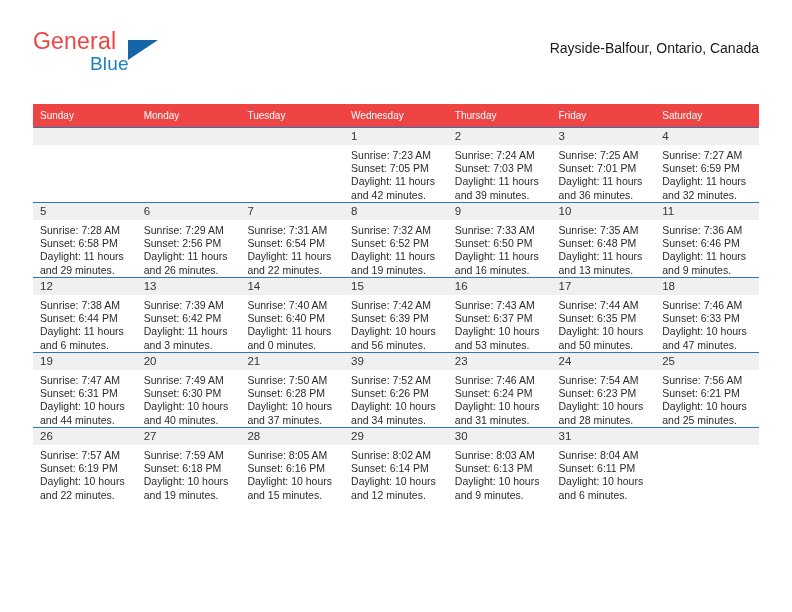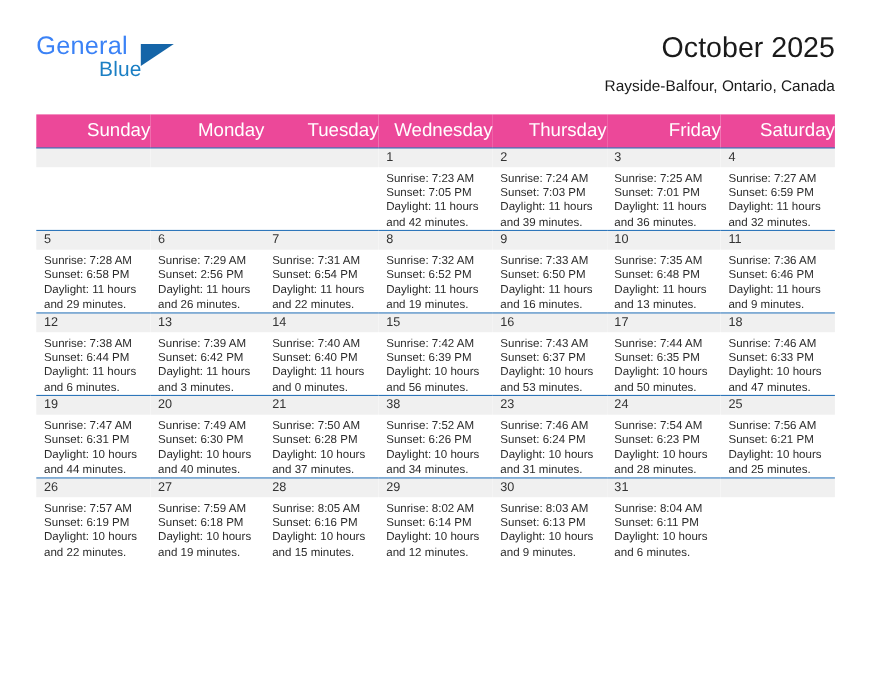"General" .brand-general { color: #3b82f6 -> #ef4444 }
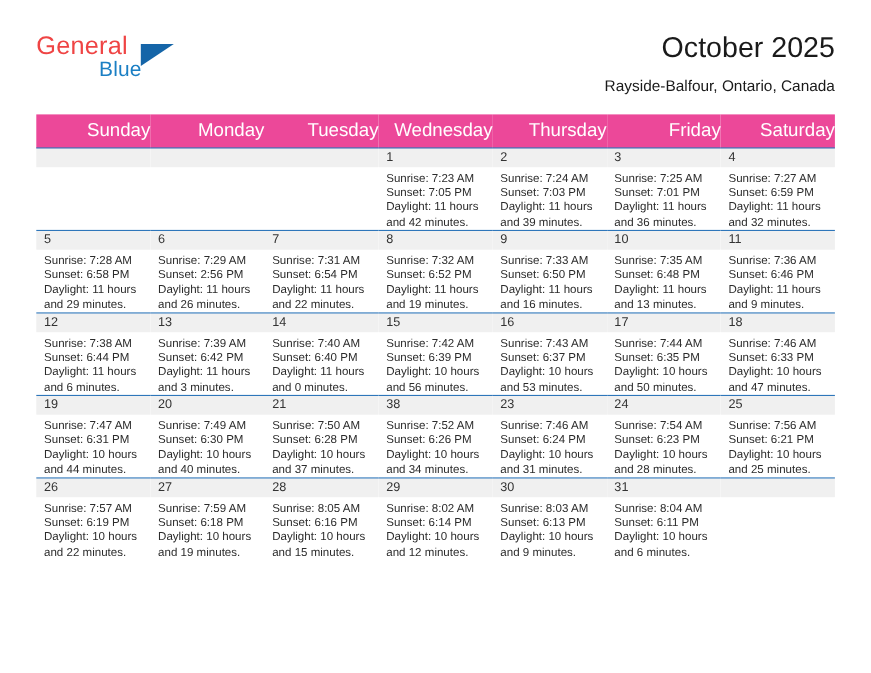"October 2025" div.cal-title { html: <div>October 2025</div> -> none }
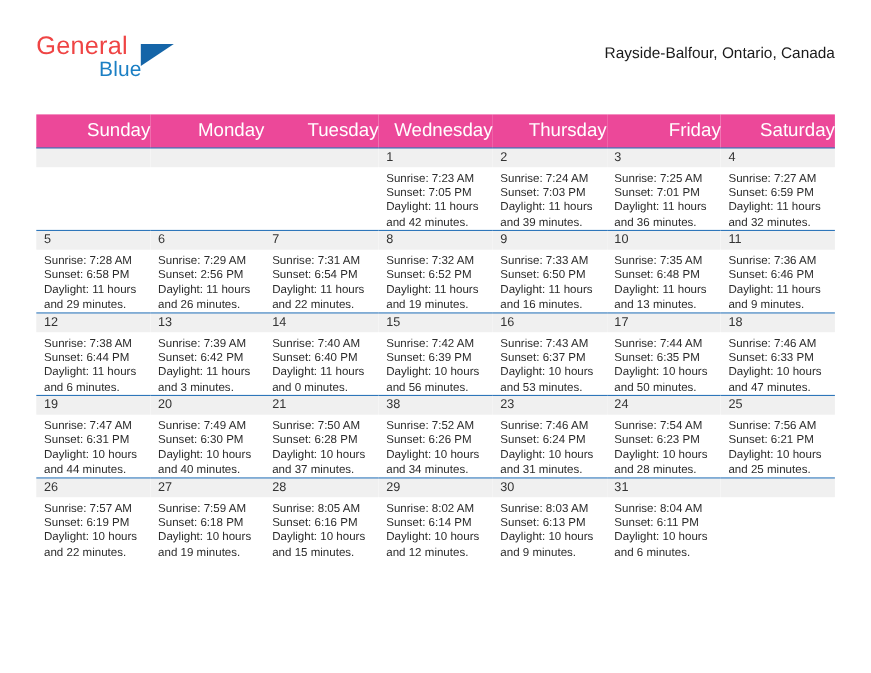"Sunday" .calendar th { background: #ec4899 -> #ef4444; font-size: 17px -> 10px; text-align: right -> left }
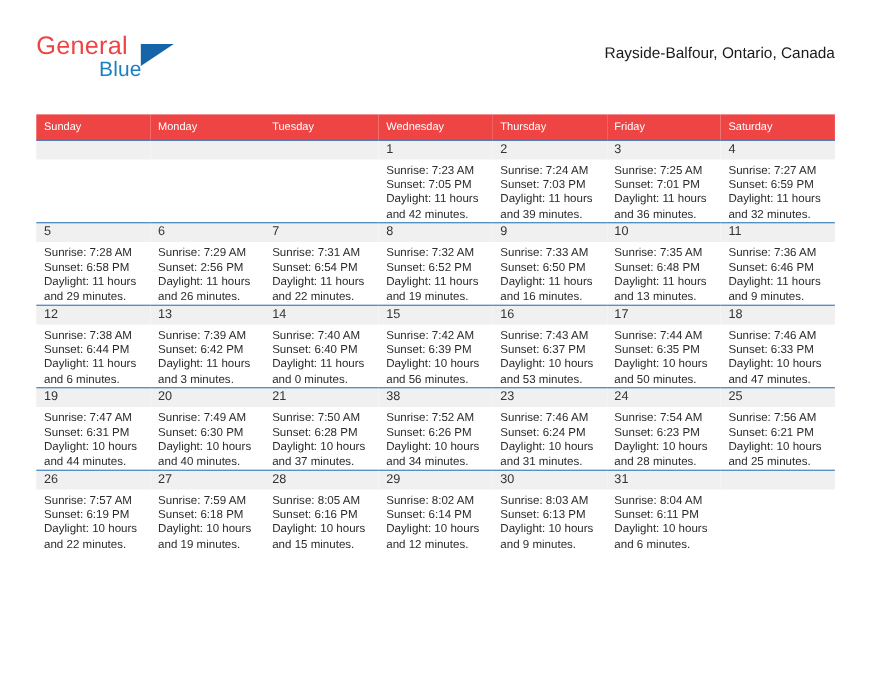"38" div.daynum-band { text: 38 -> 39 }
